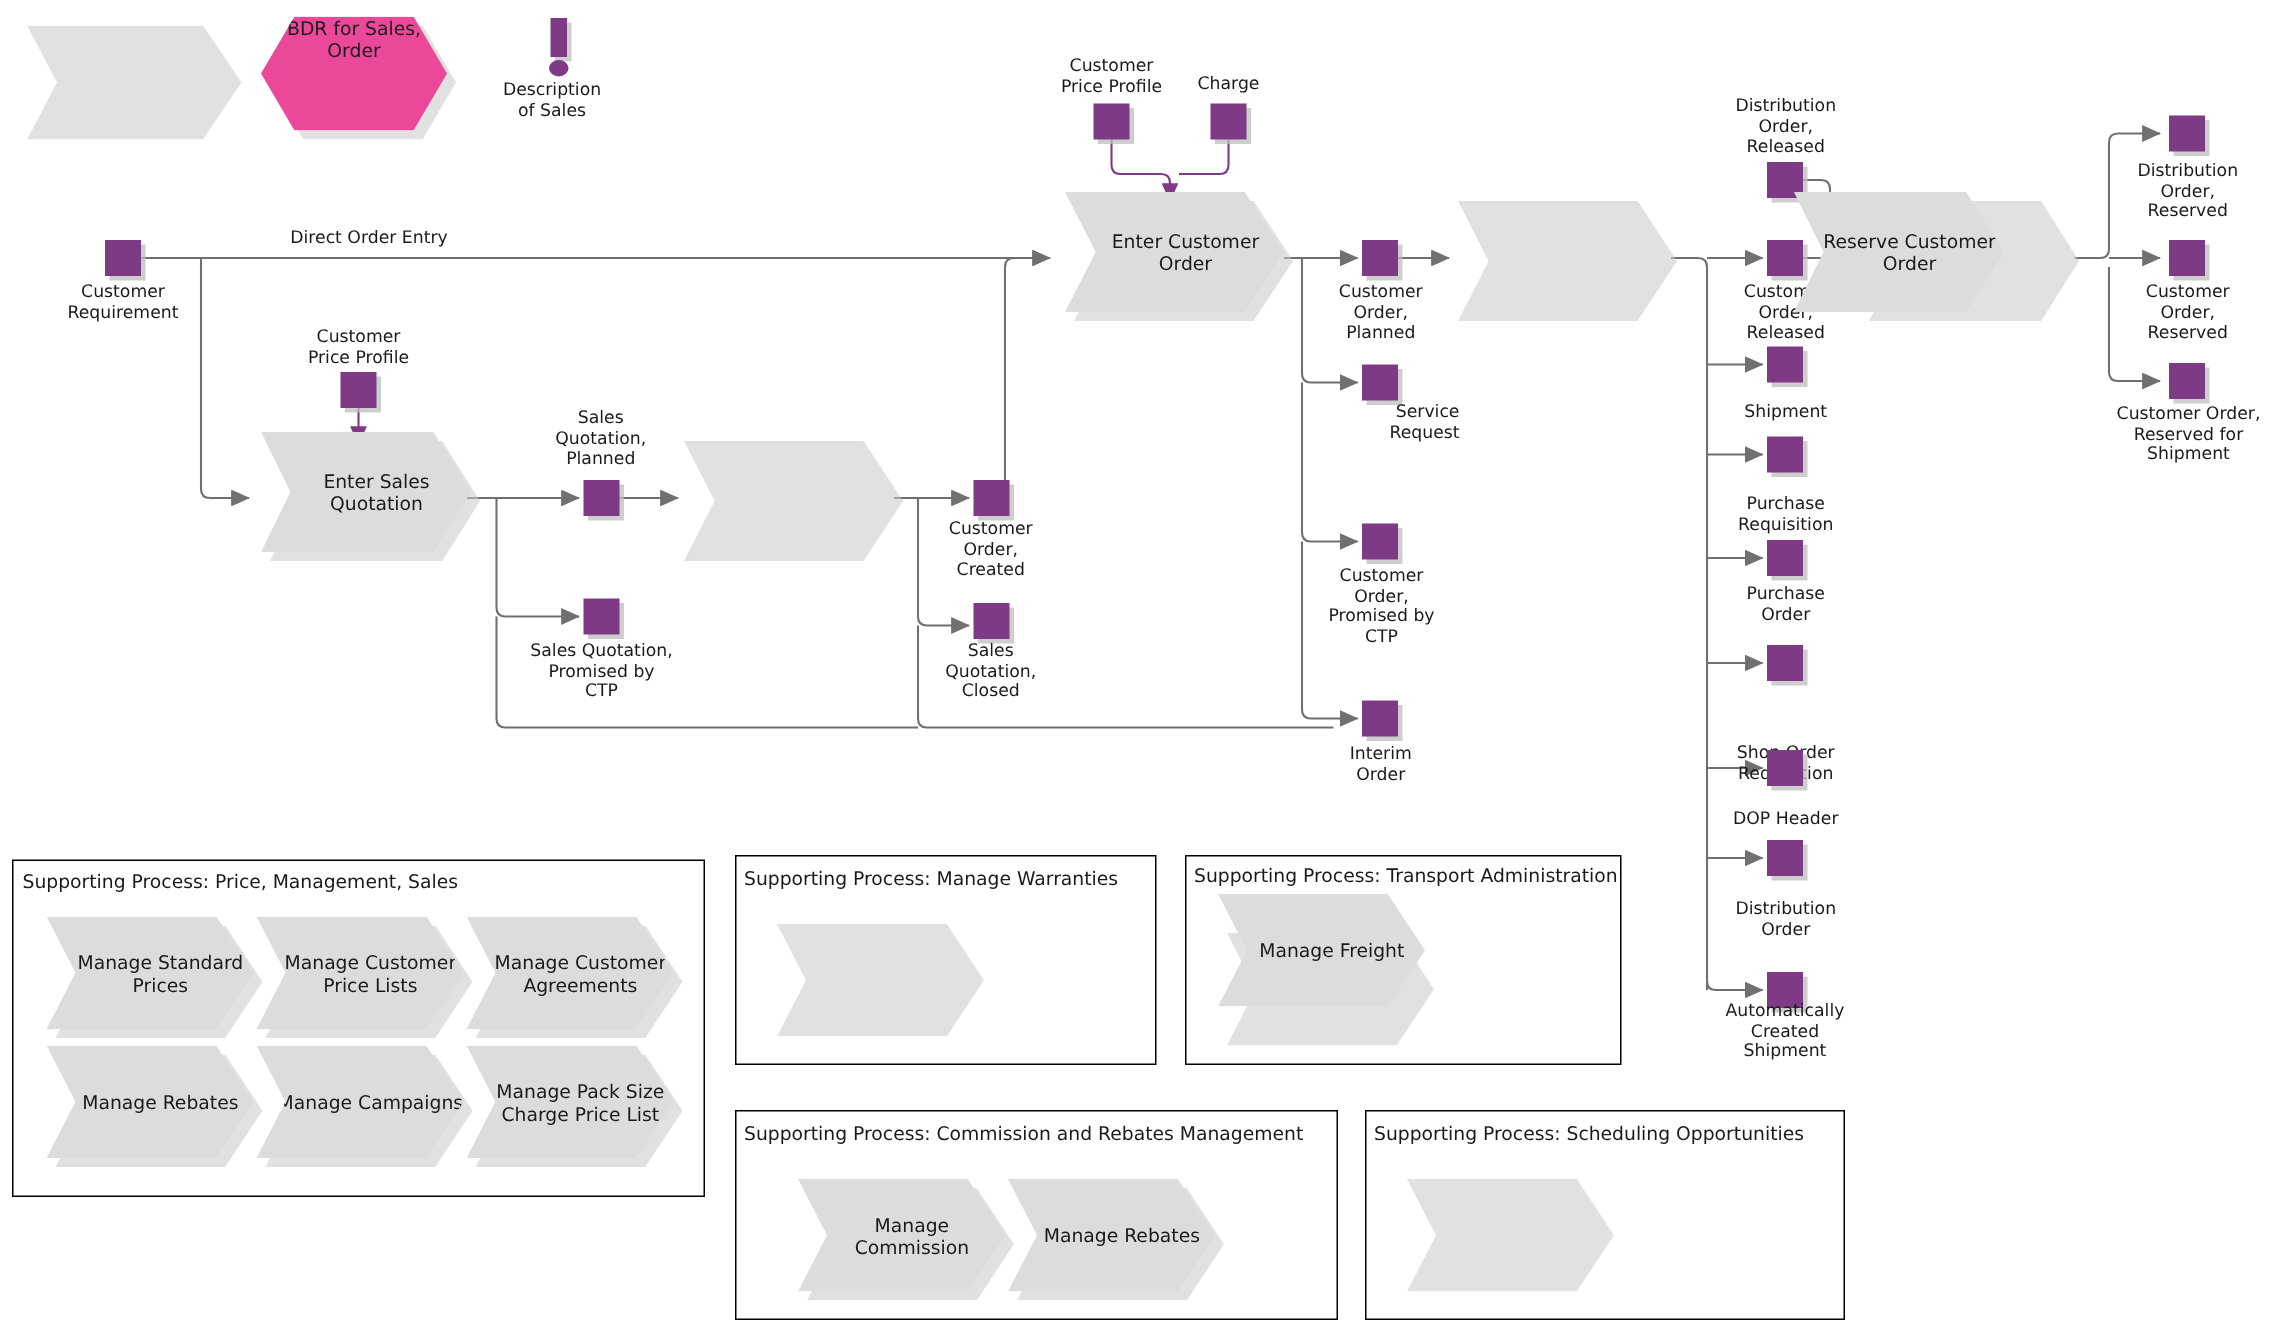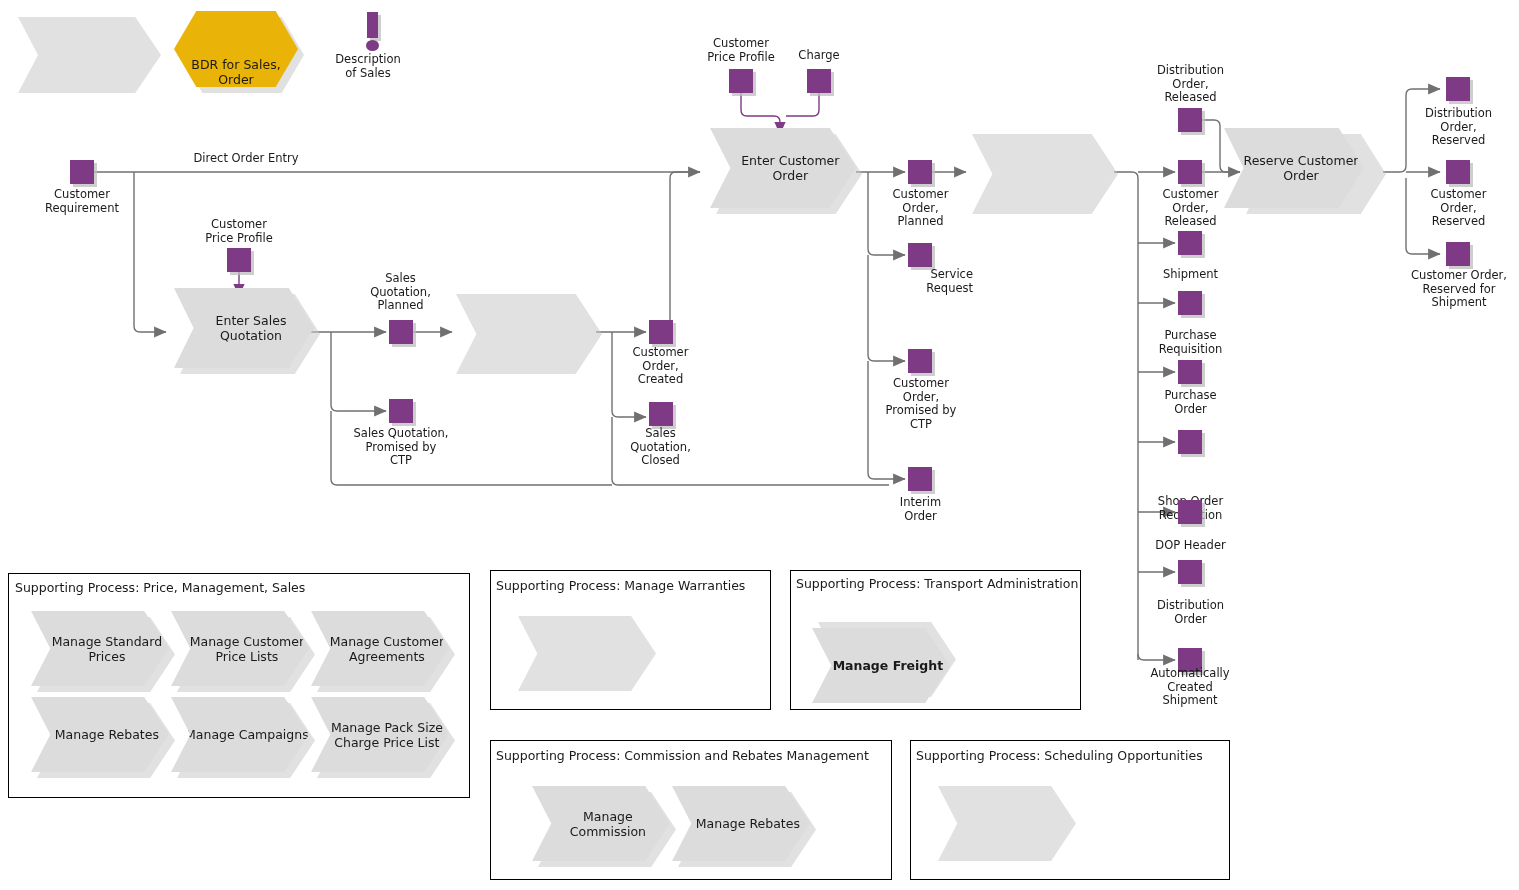"BDR for Sales, Order" .hexa { align-items: flex-end -> flex-start; background: #eab308 -> #ec4899 }
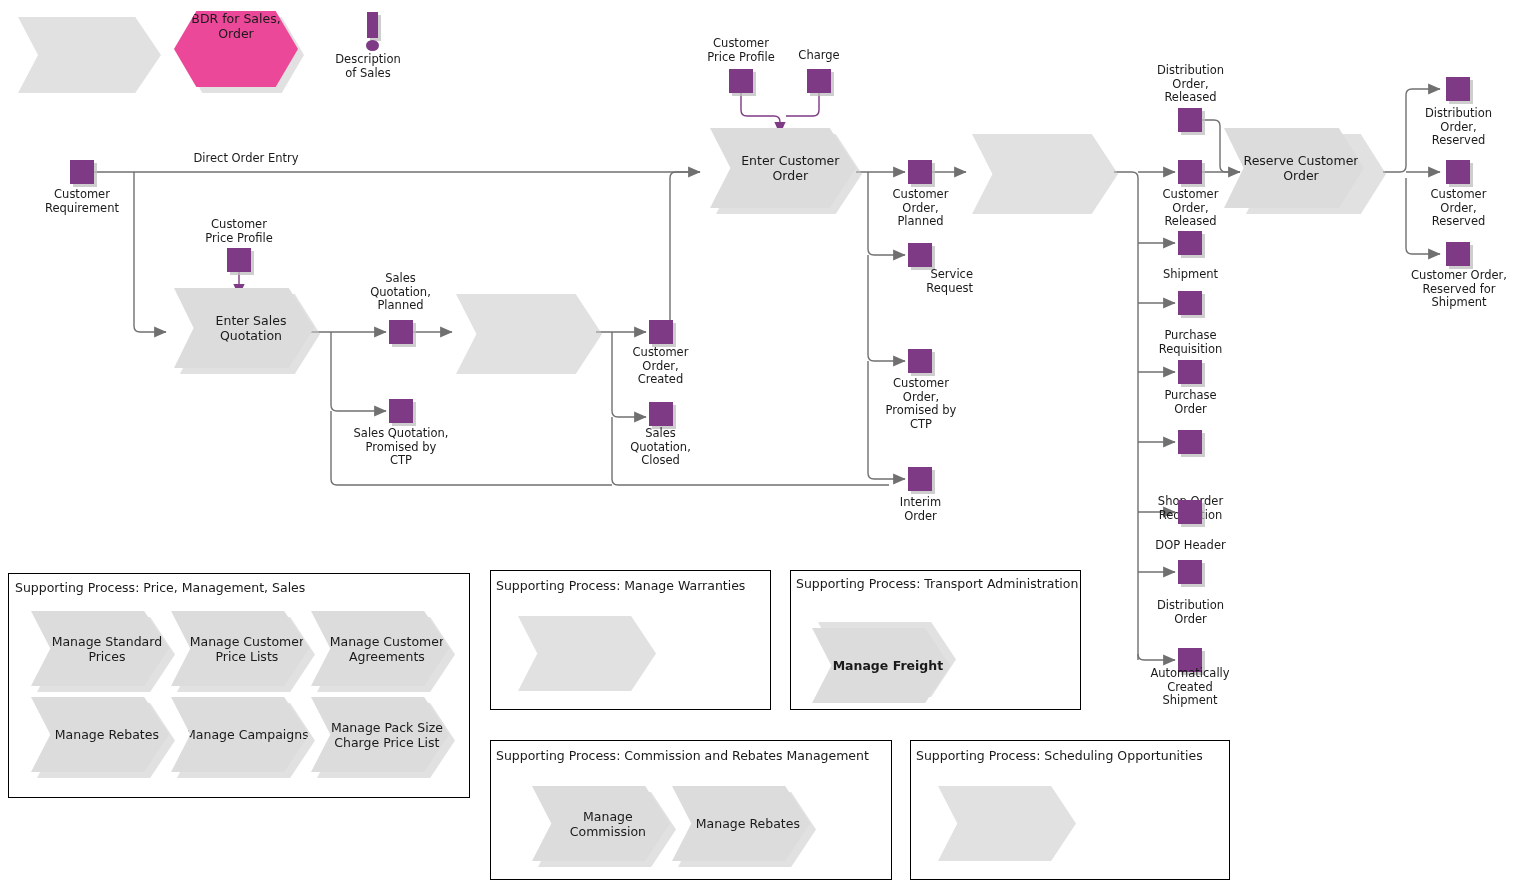"Reserve Customer Order" div.chev { left: 1224px -> 1196px }
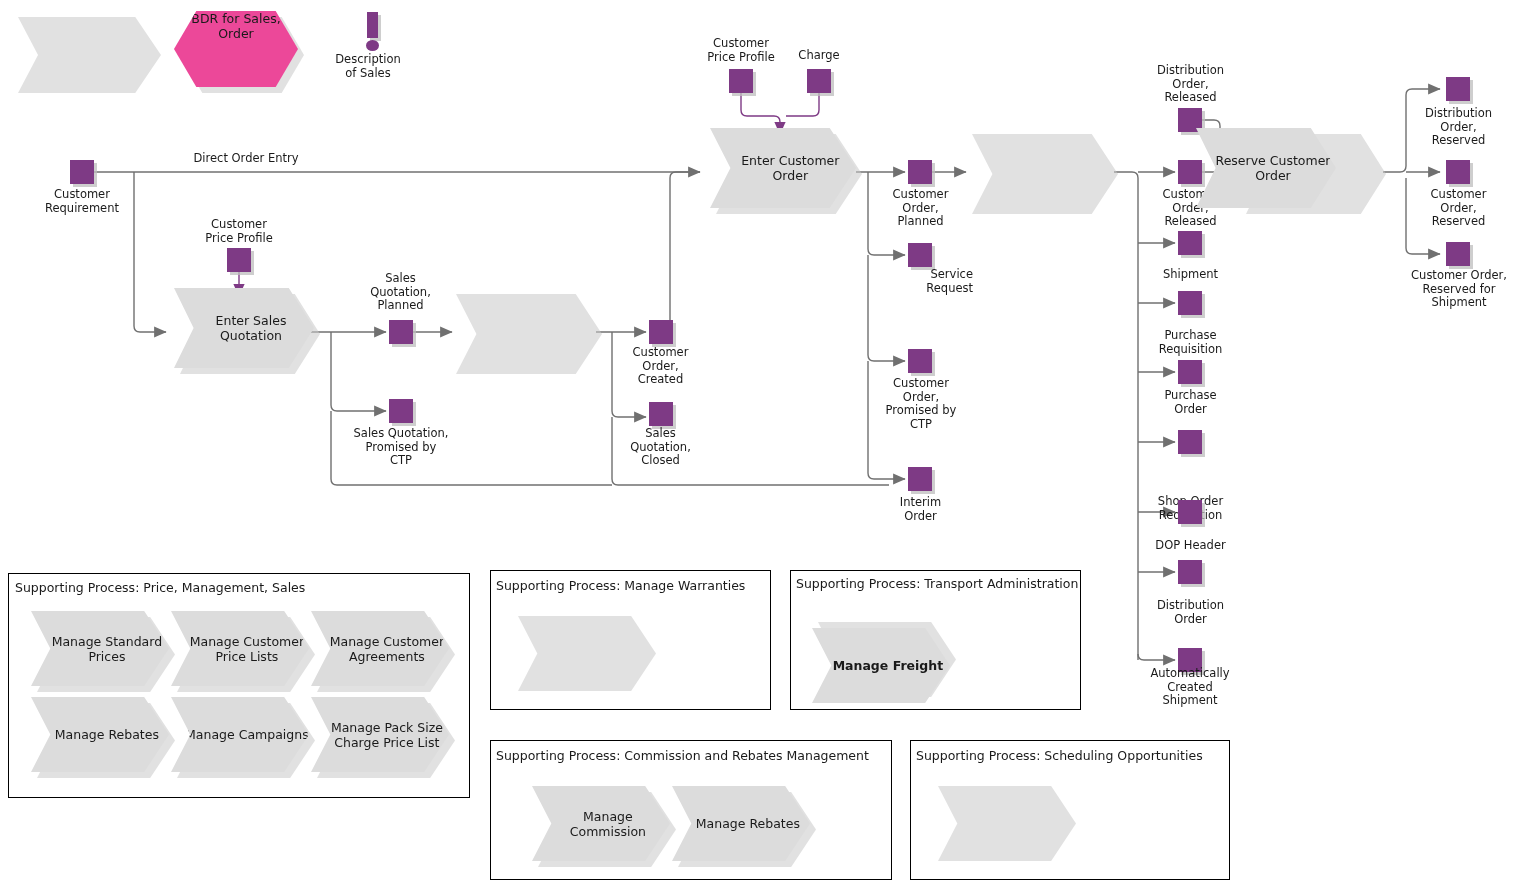"Manage Freight" div.chev { font-weight: bold -> none; top: 628px -> 596px }
